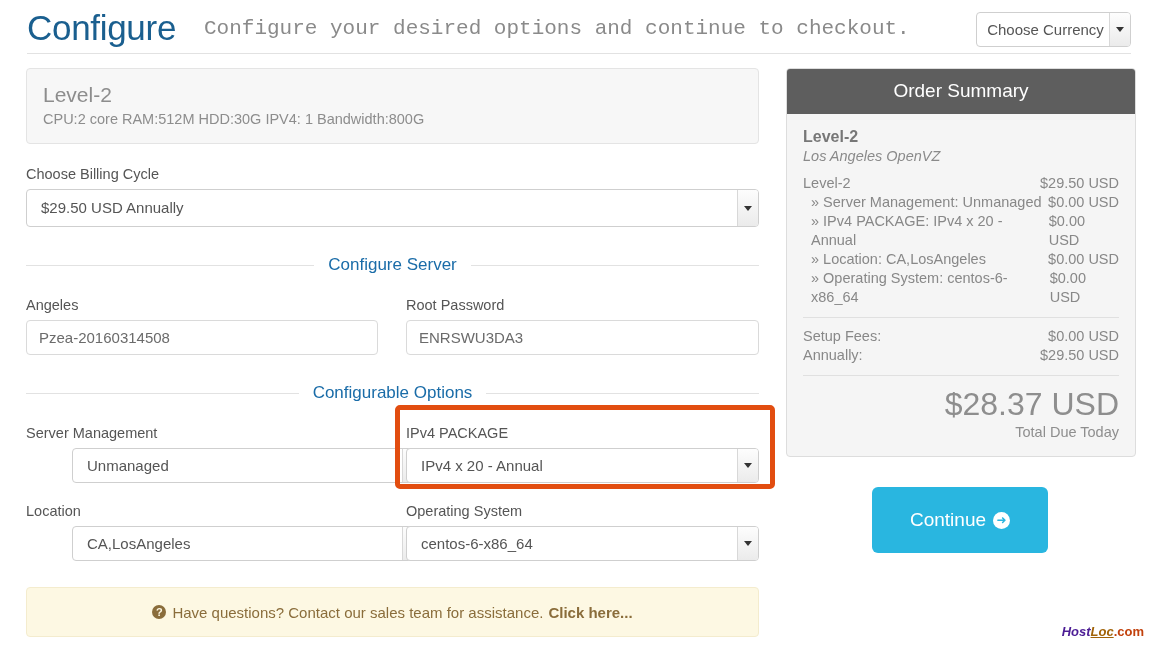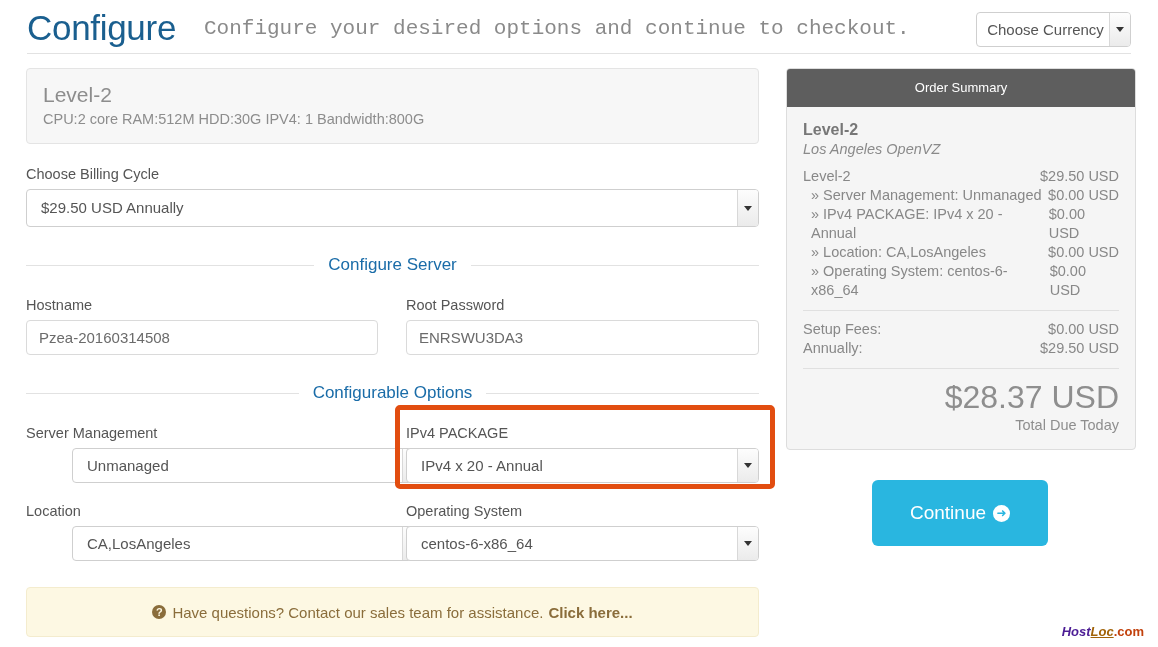"Order Summary" .summary-head { font-size: 13px -> 19px }
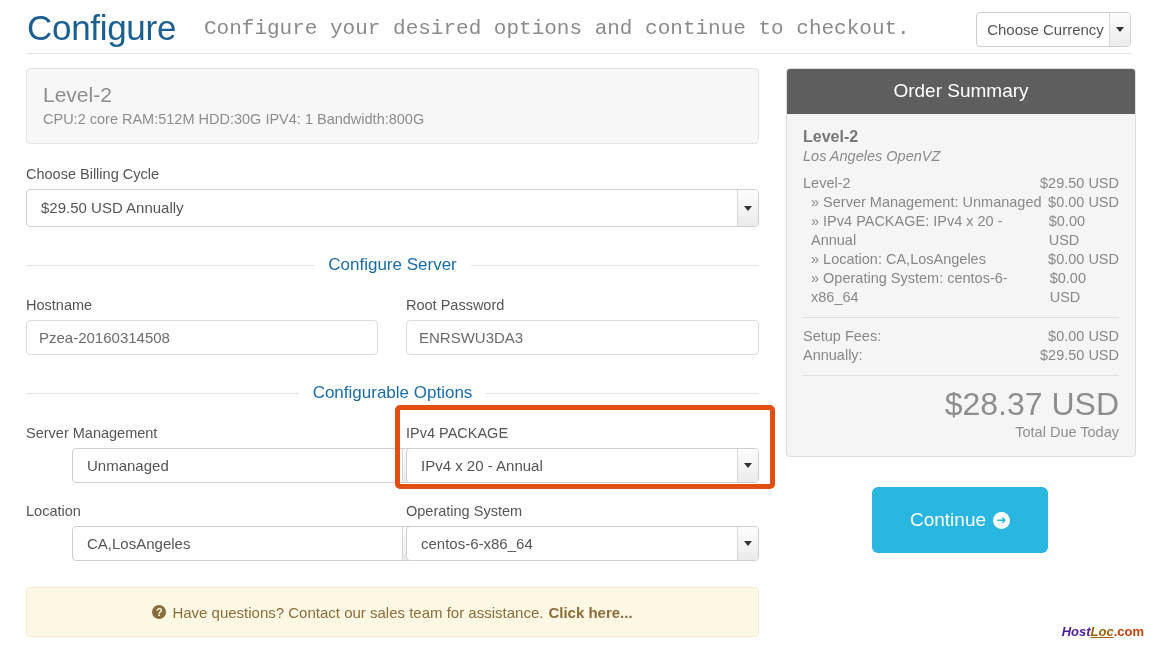"Hostname" label.field-label { text: Hostname -> Angeles }
